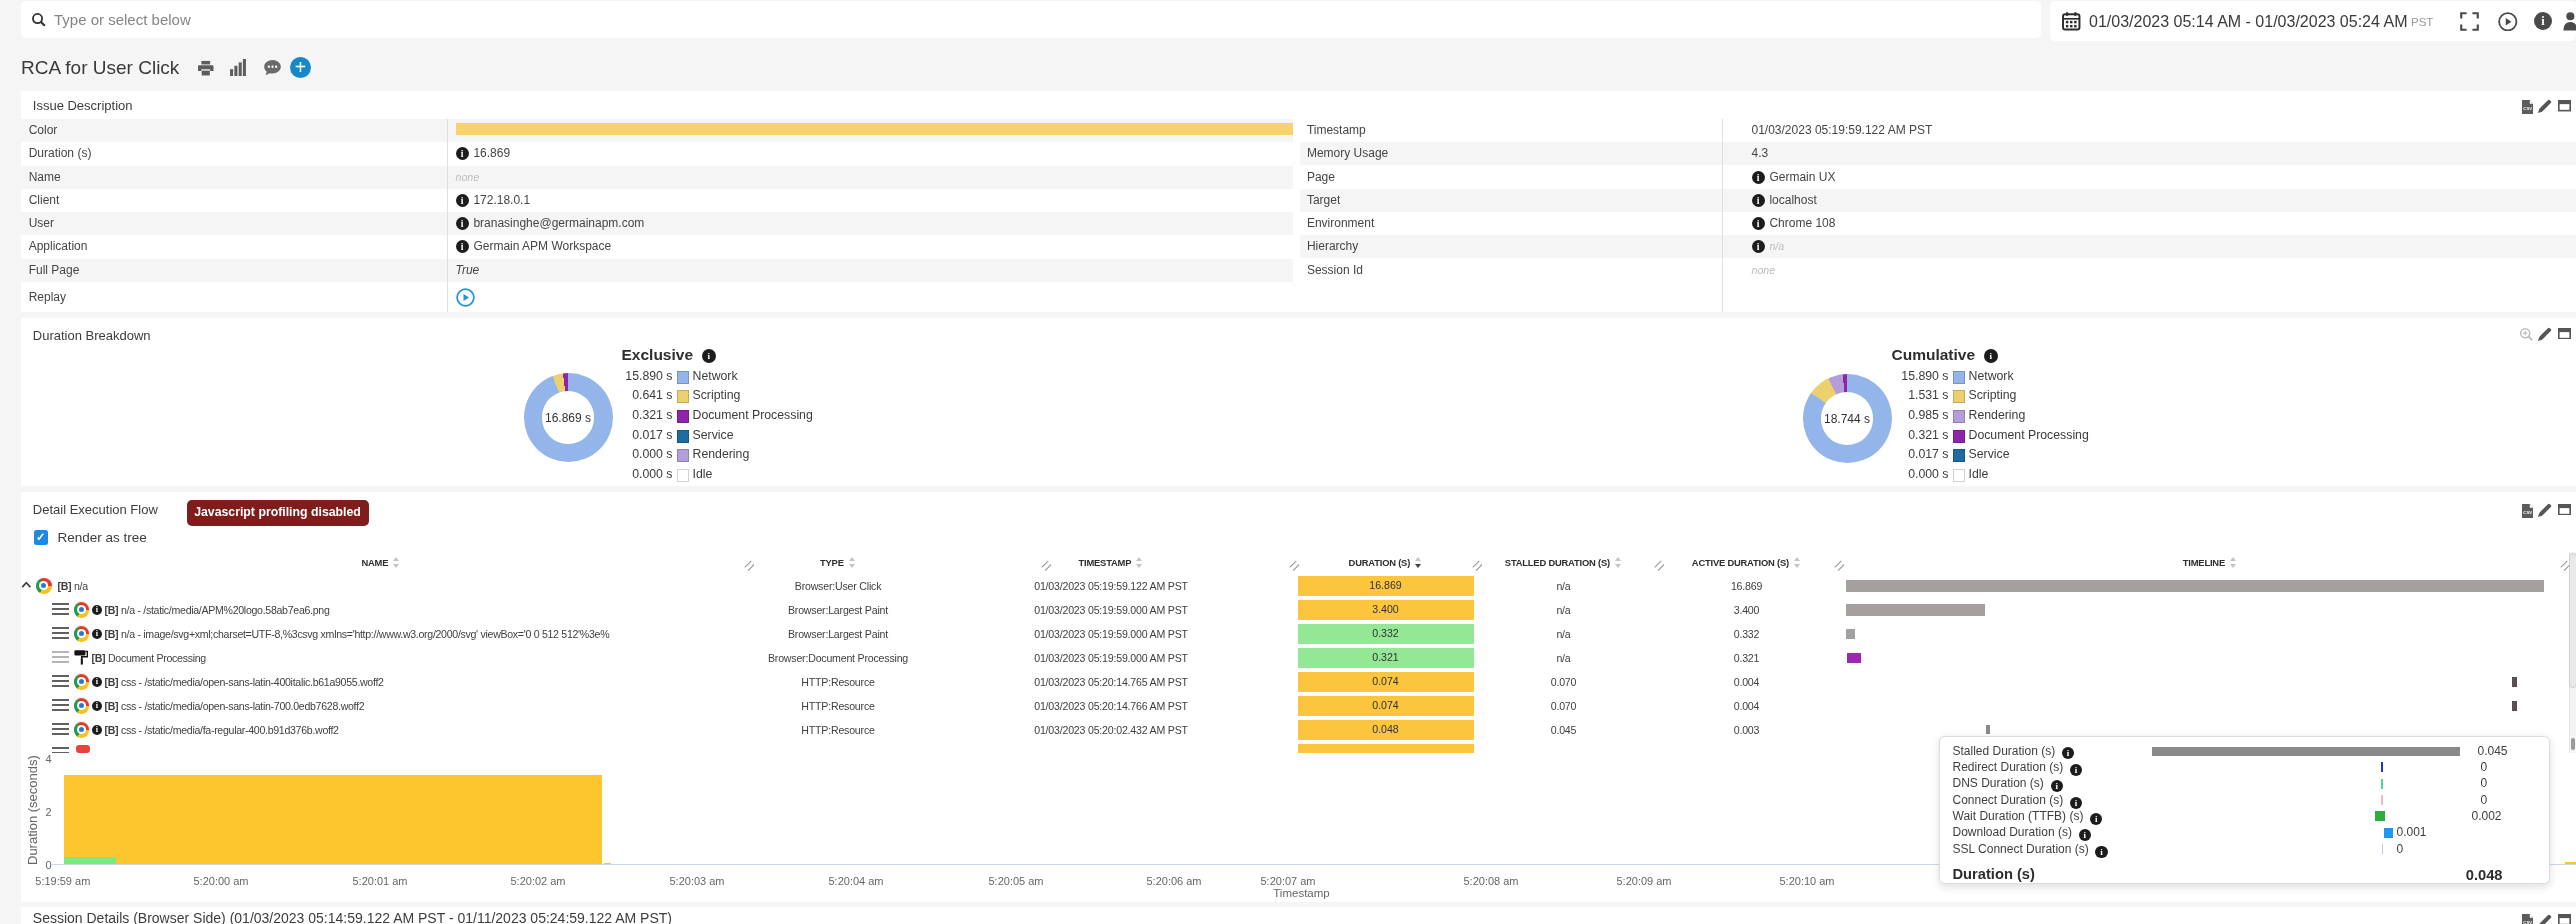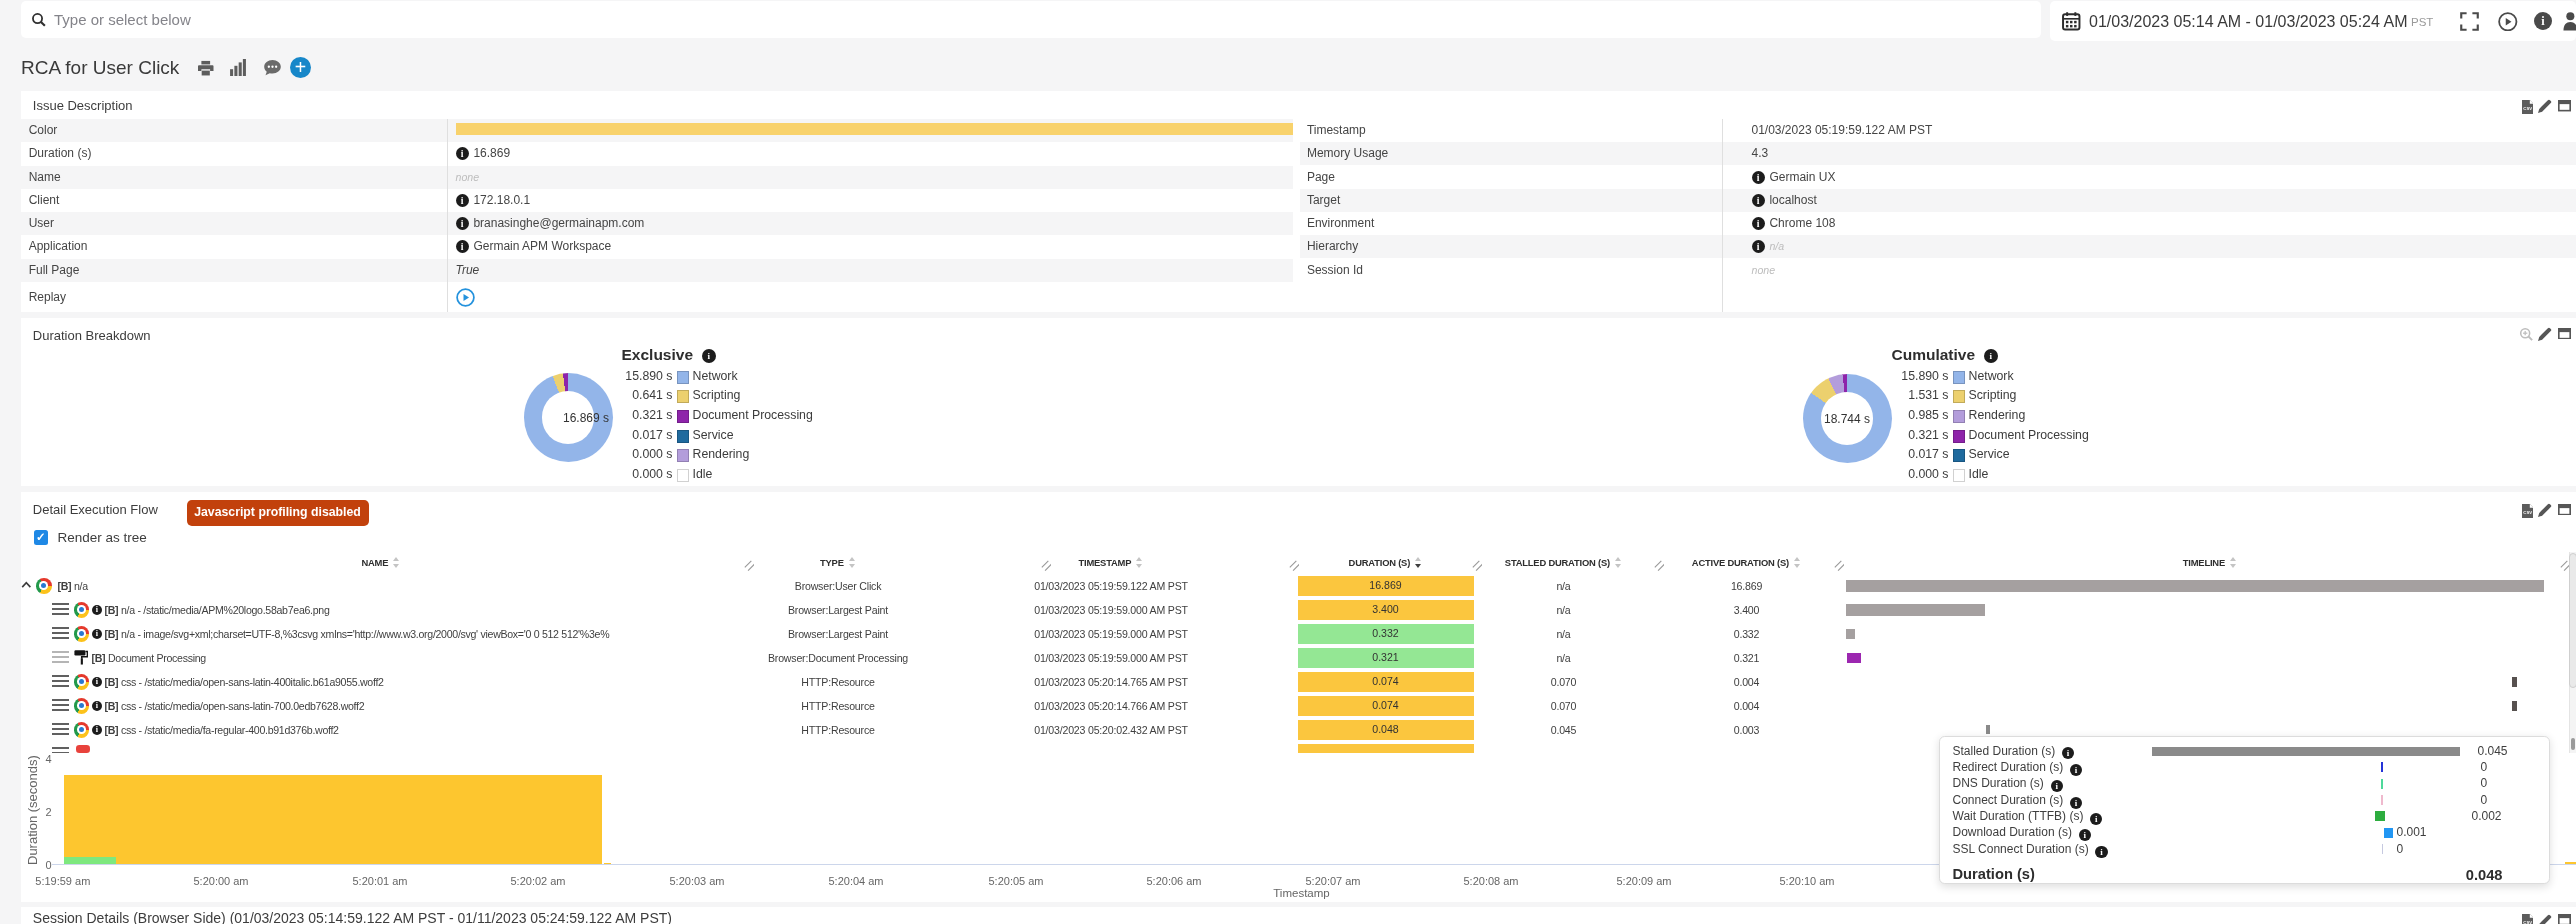"16.869 s" div.dlab { left: 521px -> 503px }
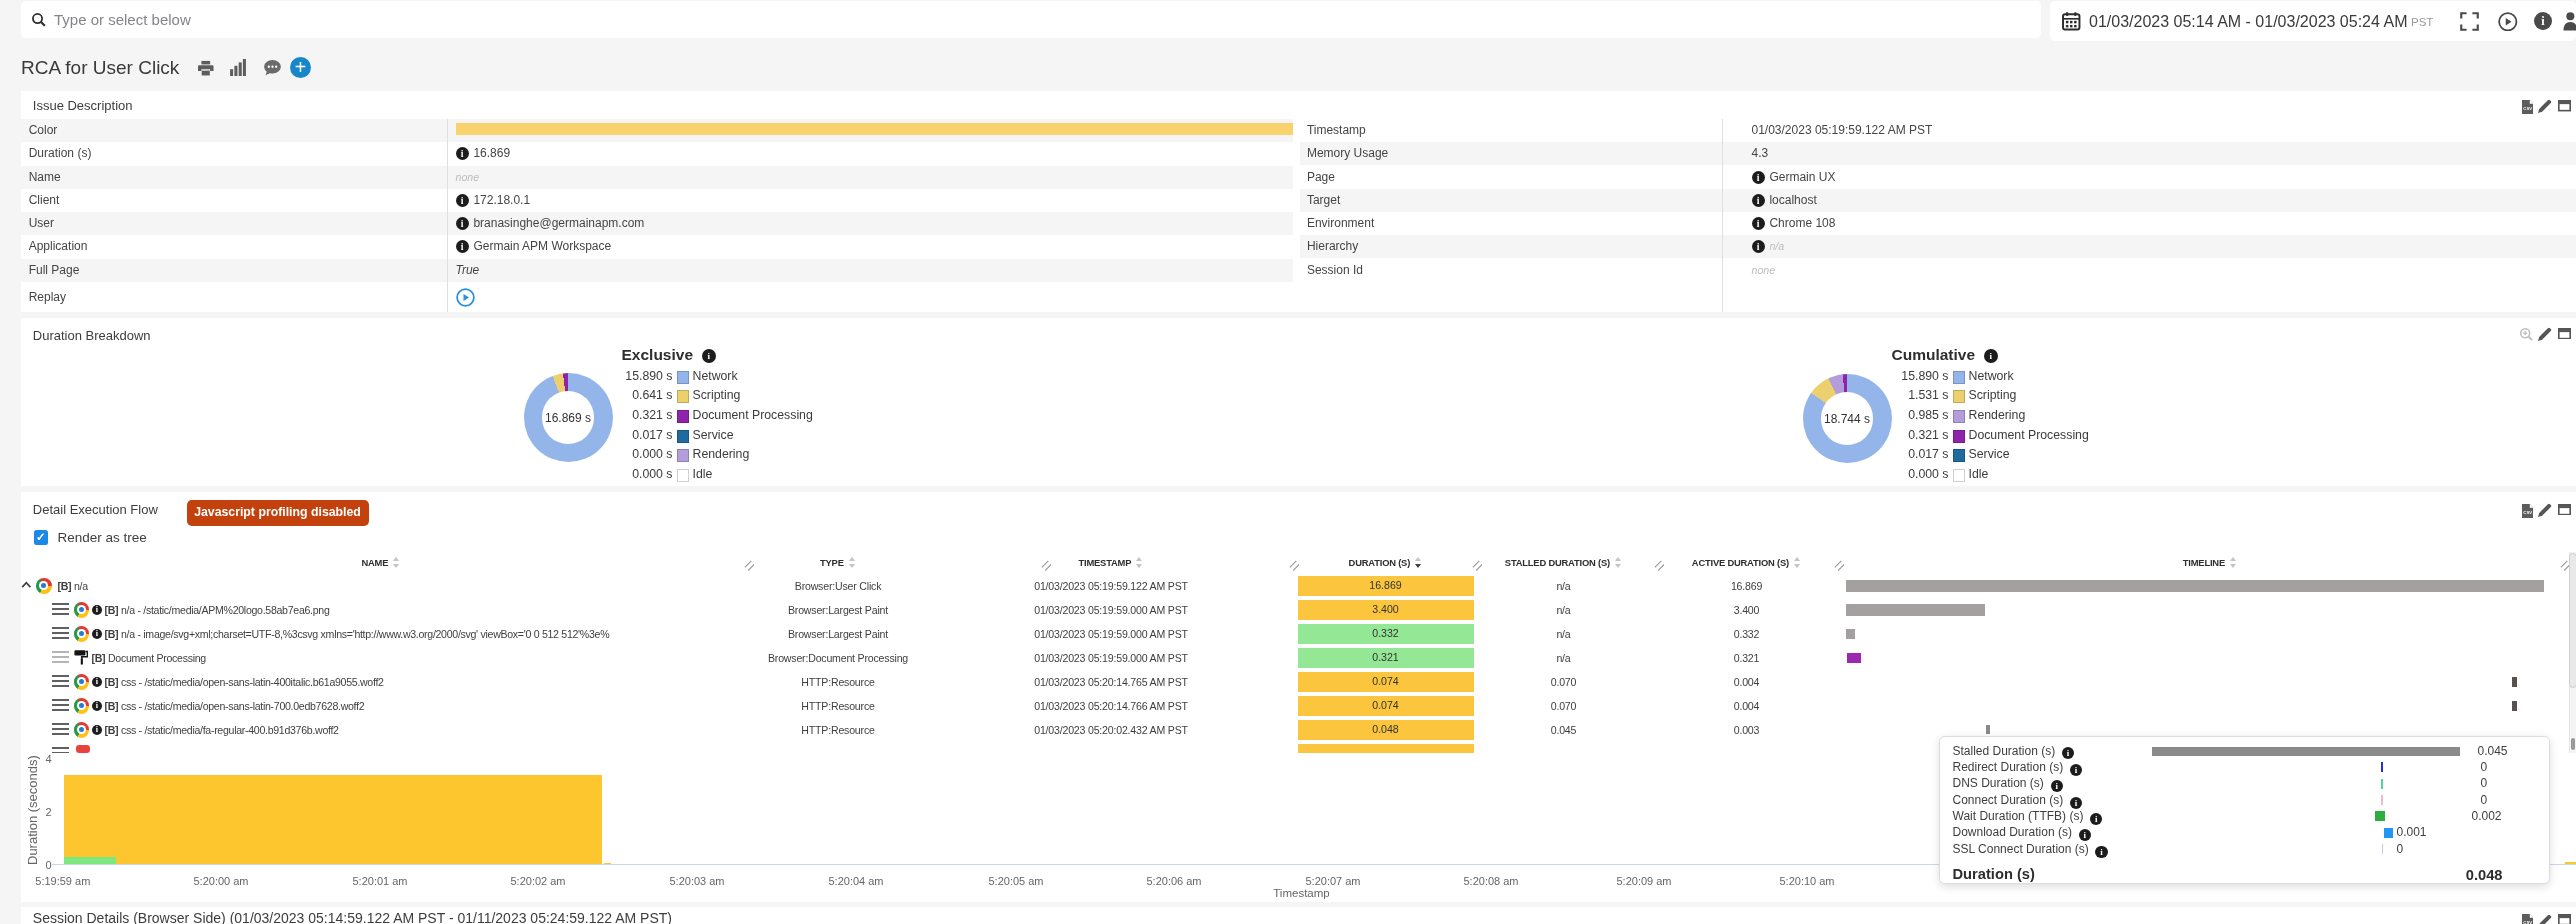"Javascript profiling disabled" div.abs { background: #c2410c -> #7f1d1d }
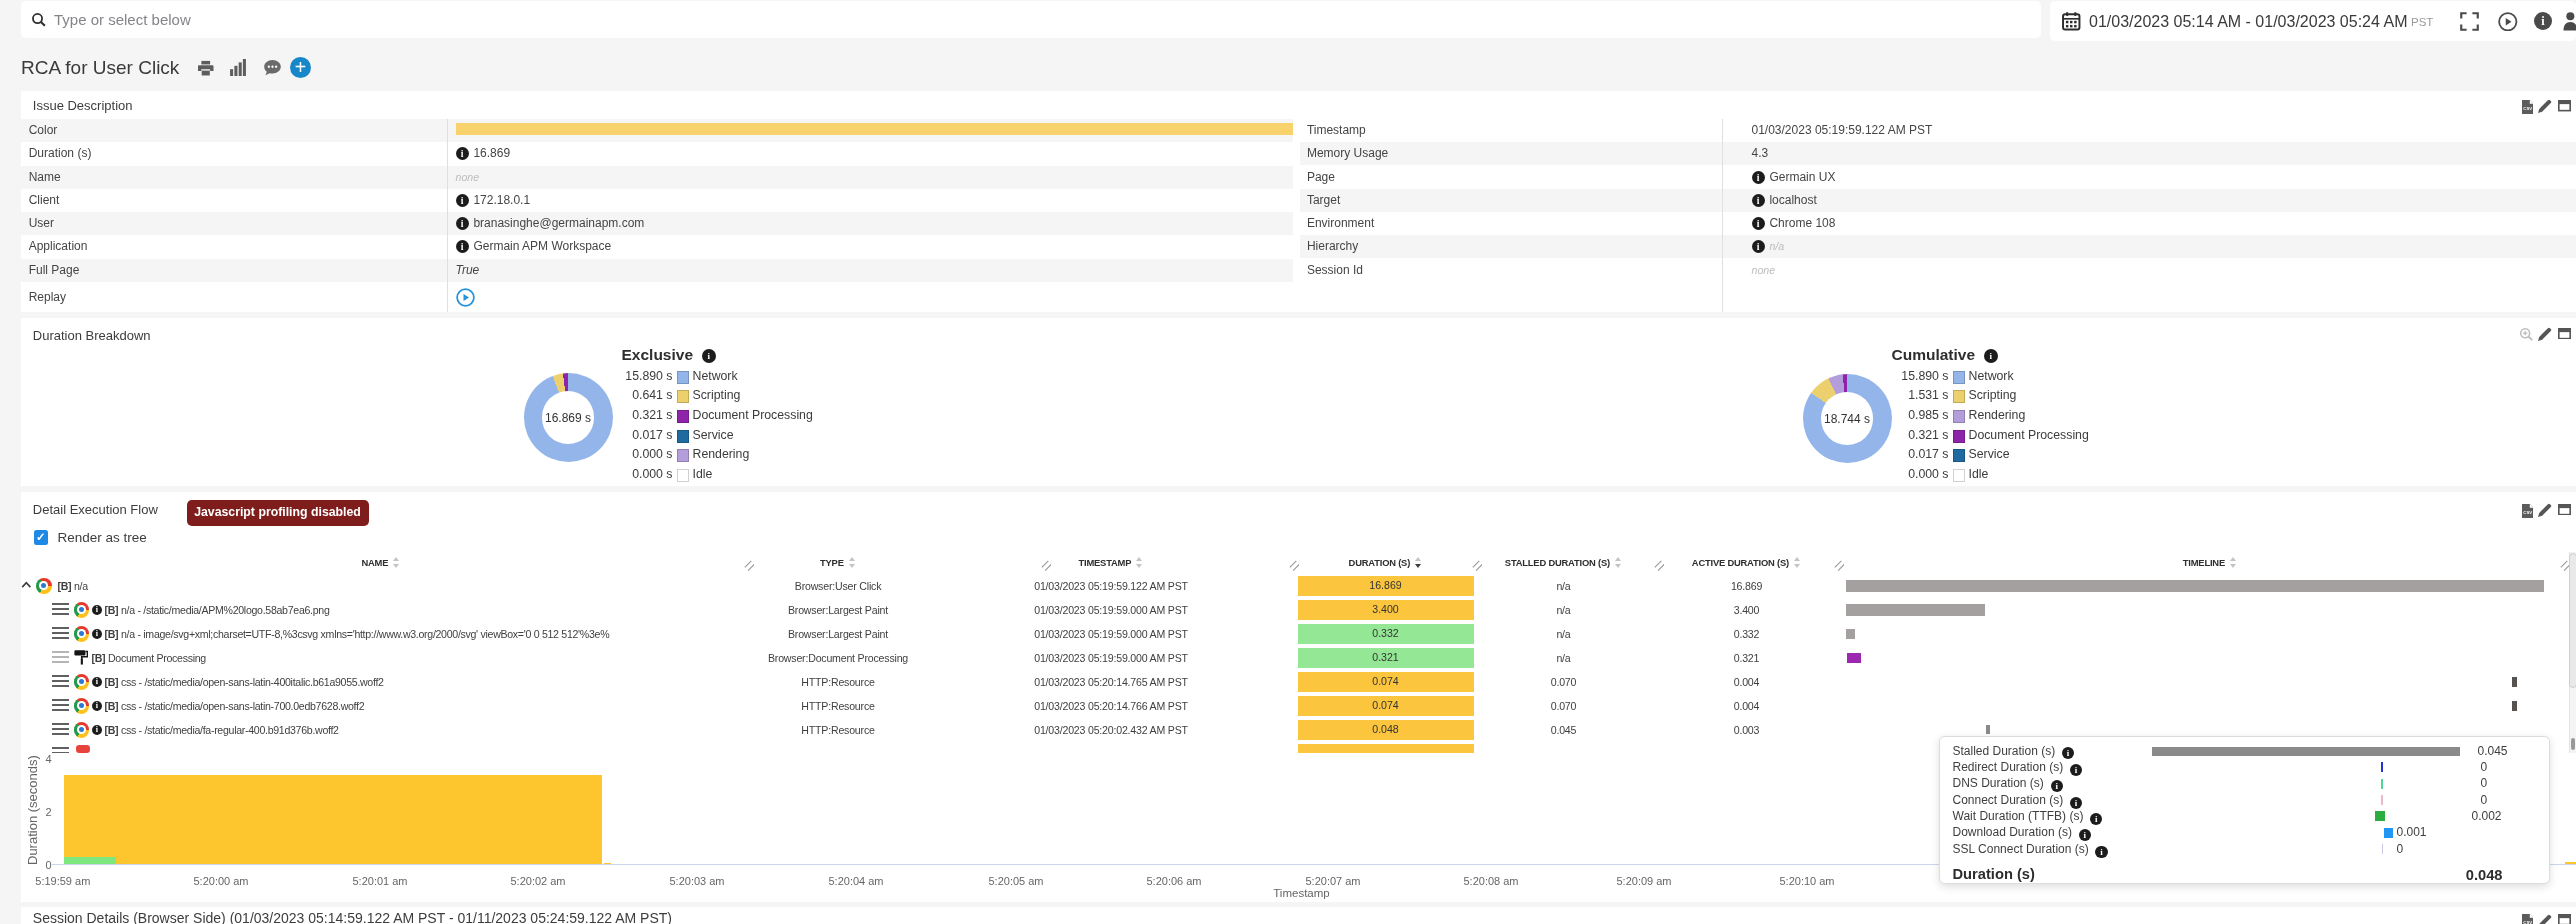"5:20:07 am" div.abs { left: 1280px -> 1235px }
